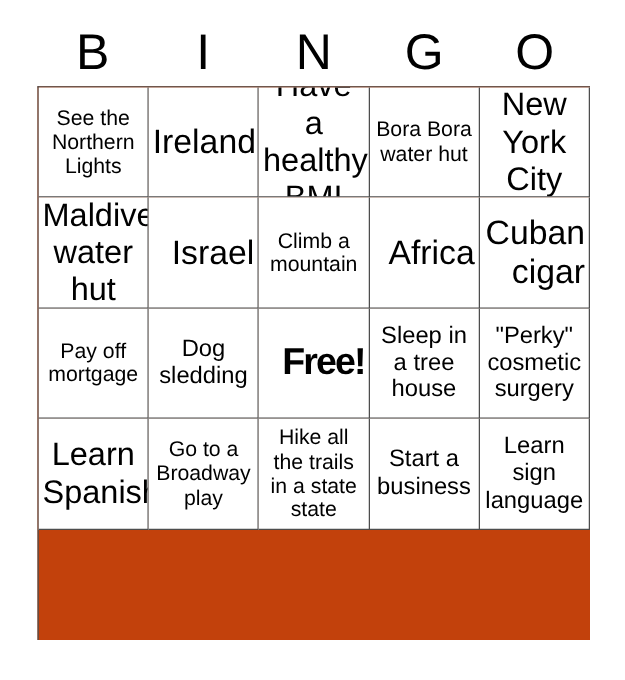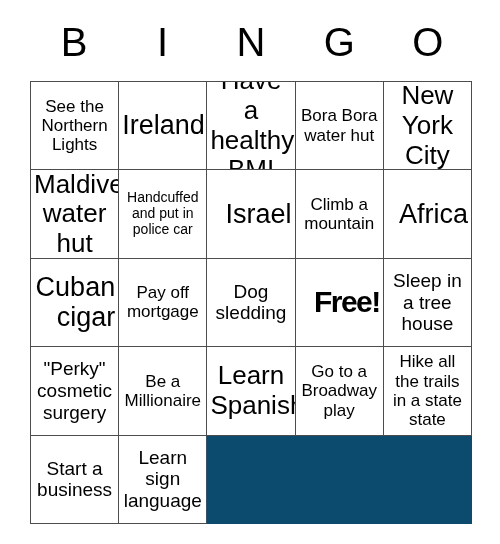"See the Northern Lights" #grid { background: #0c4a6e -> #c2410c; margin-top: 12px -> none }
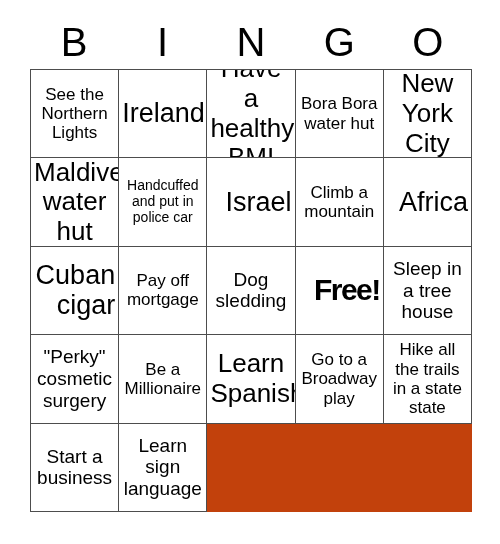"Handcuffed and put in police" div.cell { html: <div> <span>Handcuffed and put in police car</span> </div> -> none }
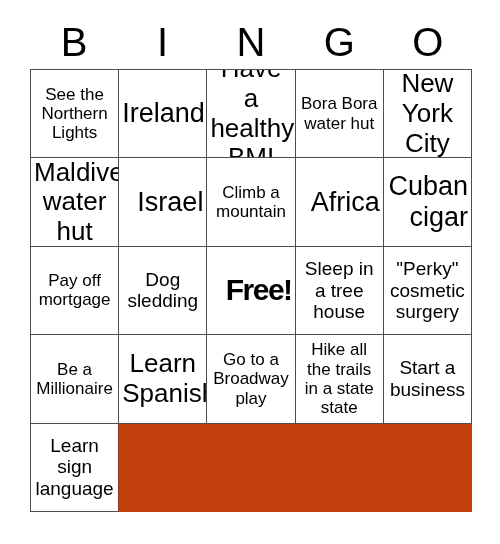"Be a Millionaire" div.cell { html: <div> <span>Be a Millionaire</span> </div> -> none }
